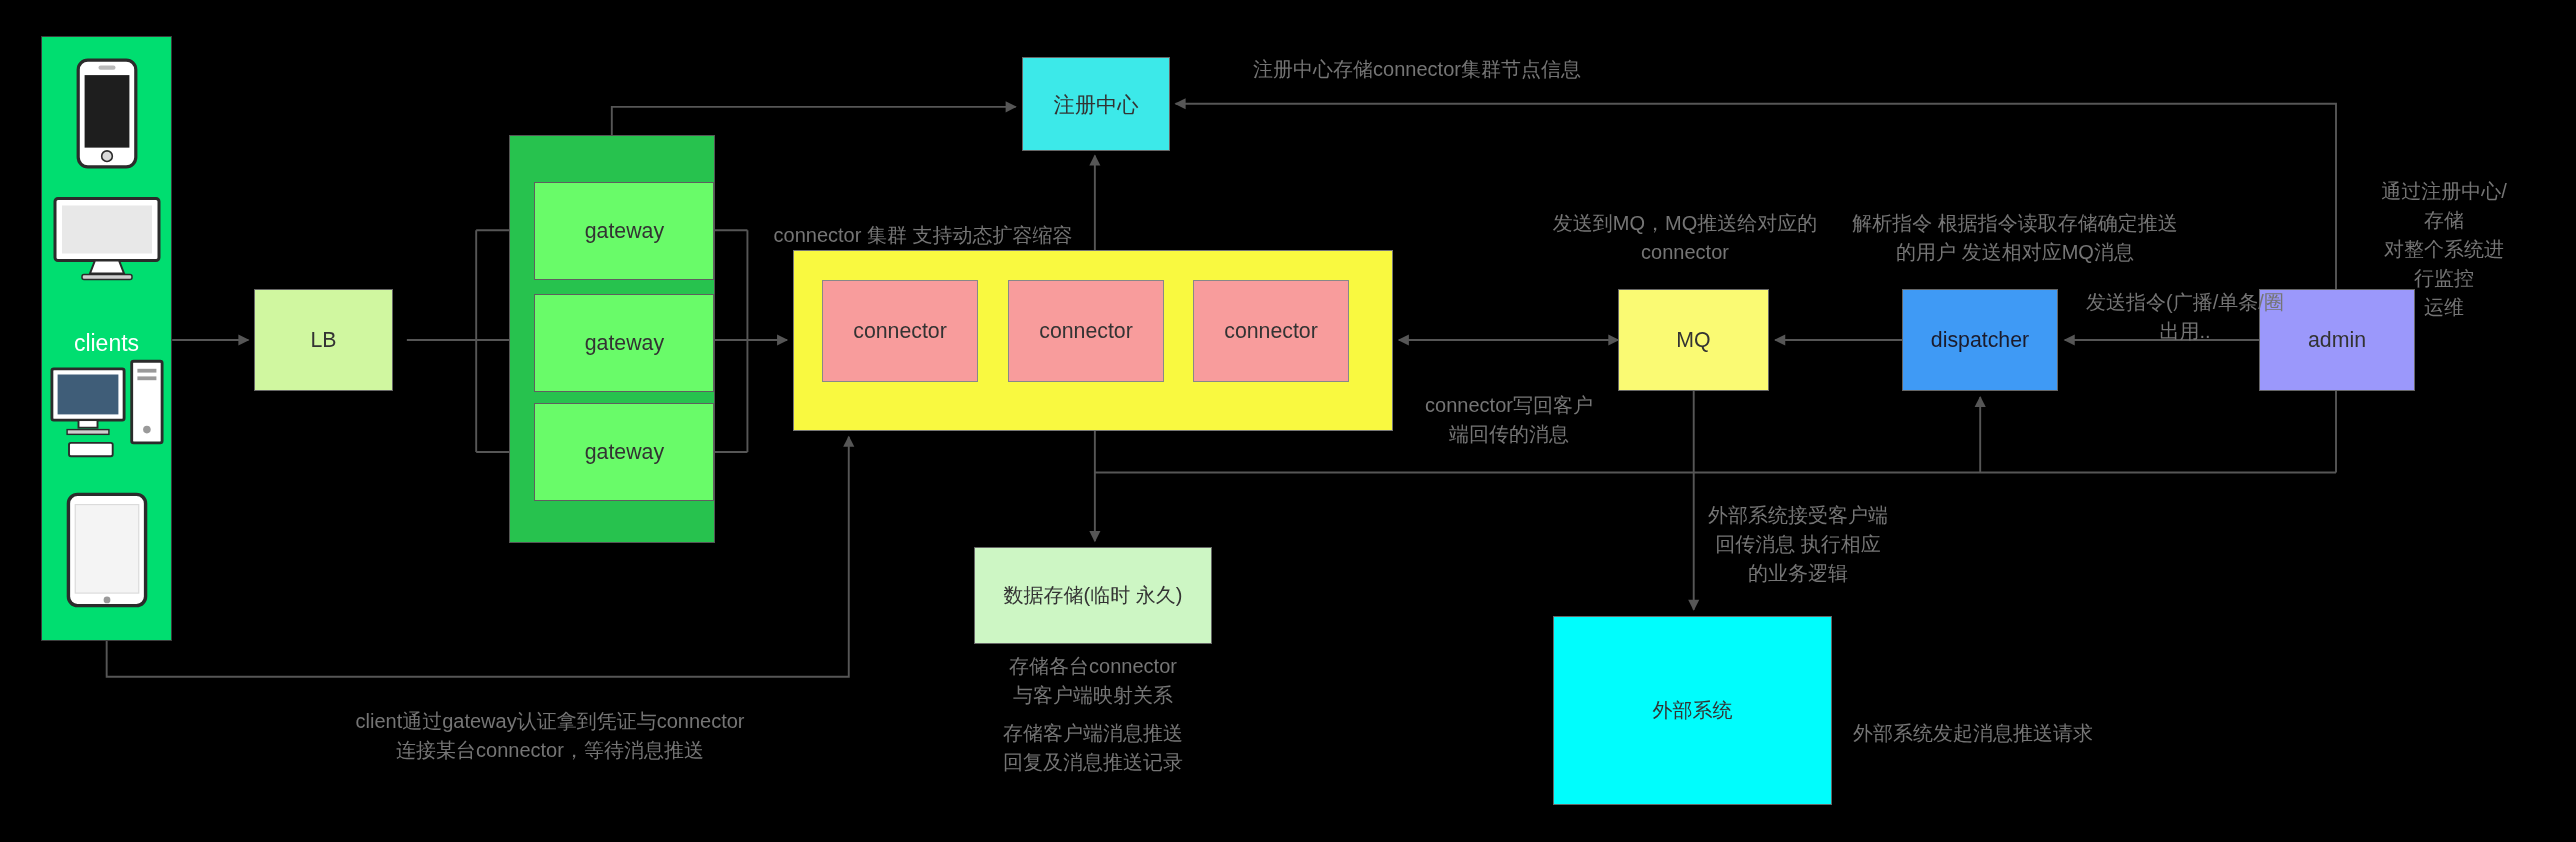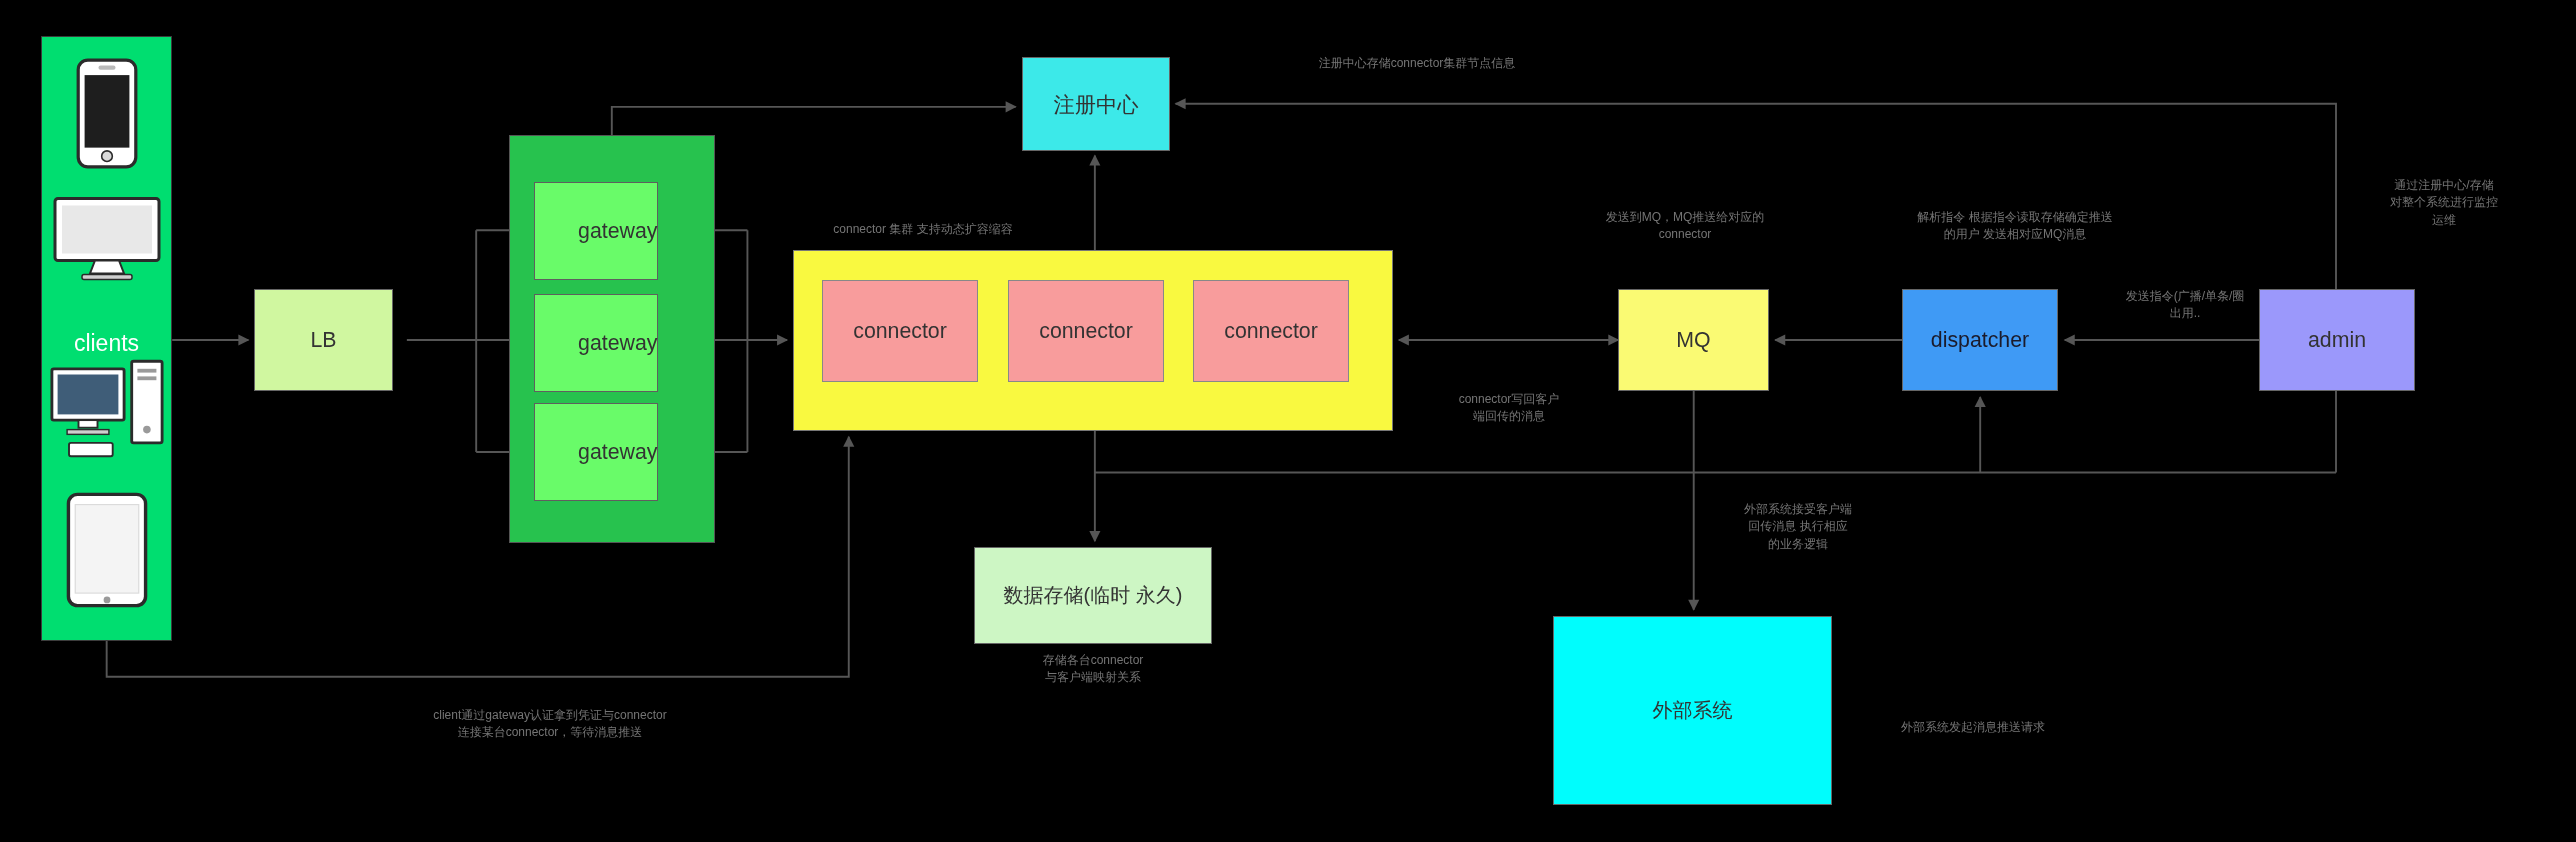"注册中心存储connector集群节点信息" .note { font-size: 12px -> 20px }
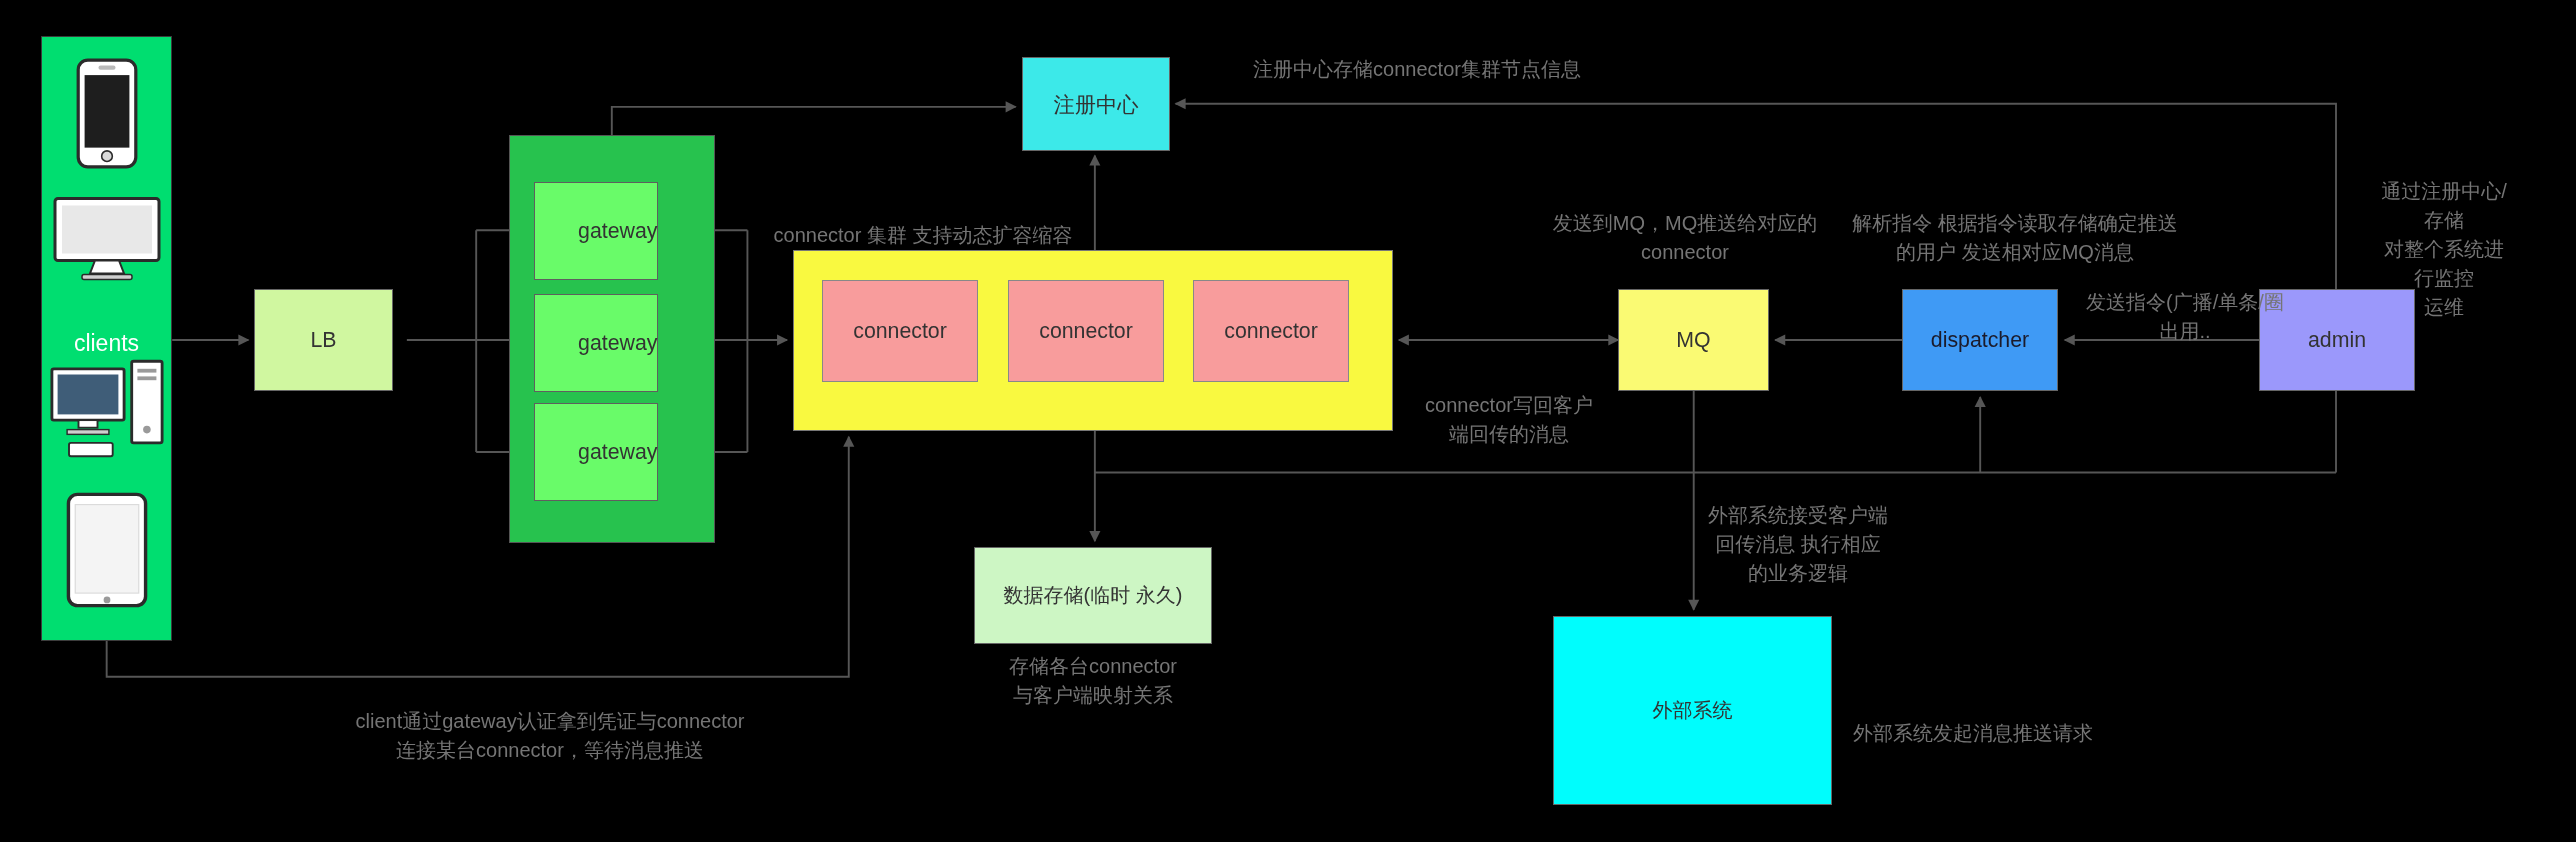"gateway" .gw { justify-content: flex-end -> none; width: 124px -> 180px }
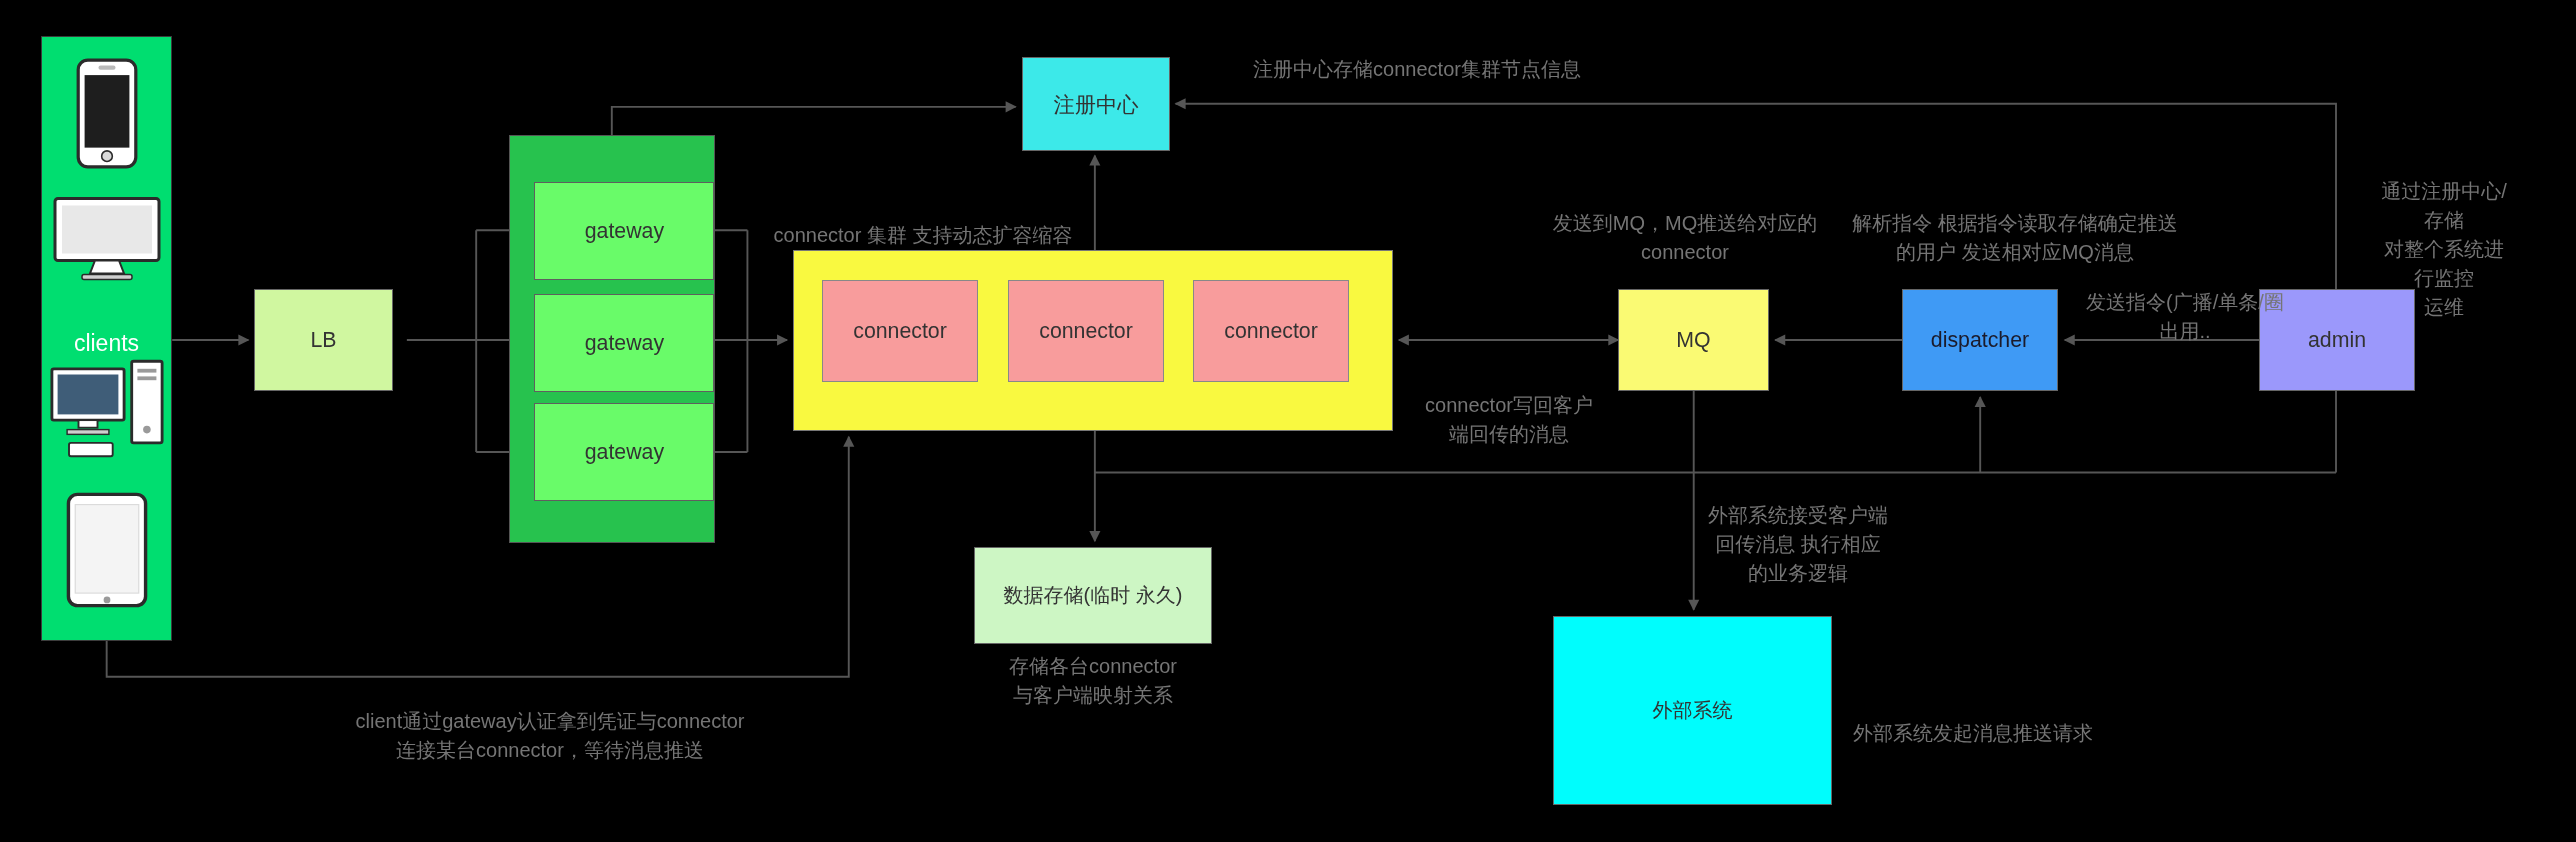"存储客户端消息推送" div.note { html: none -> <div>存储客户端消息推送 回复及消息推送记录</div> }
